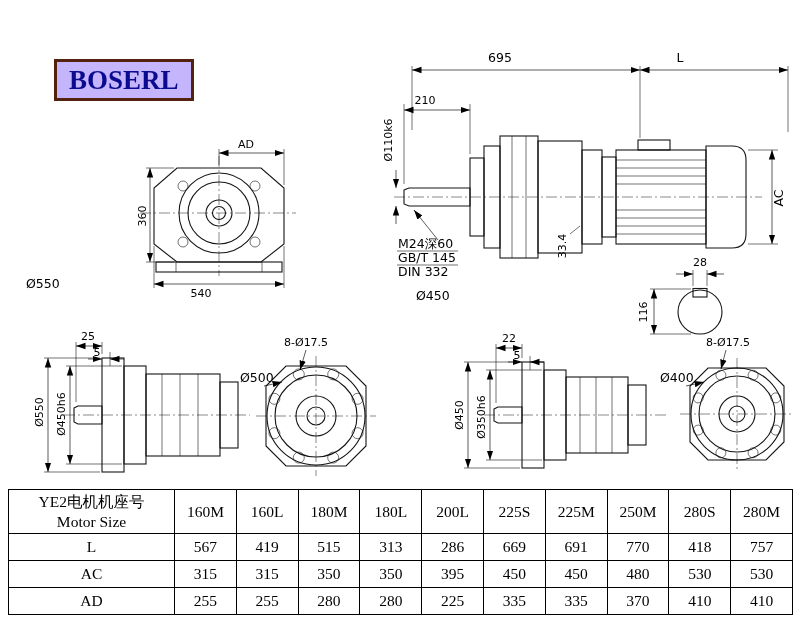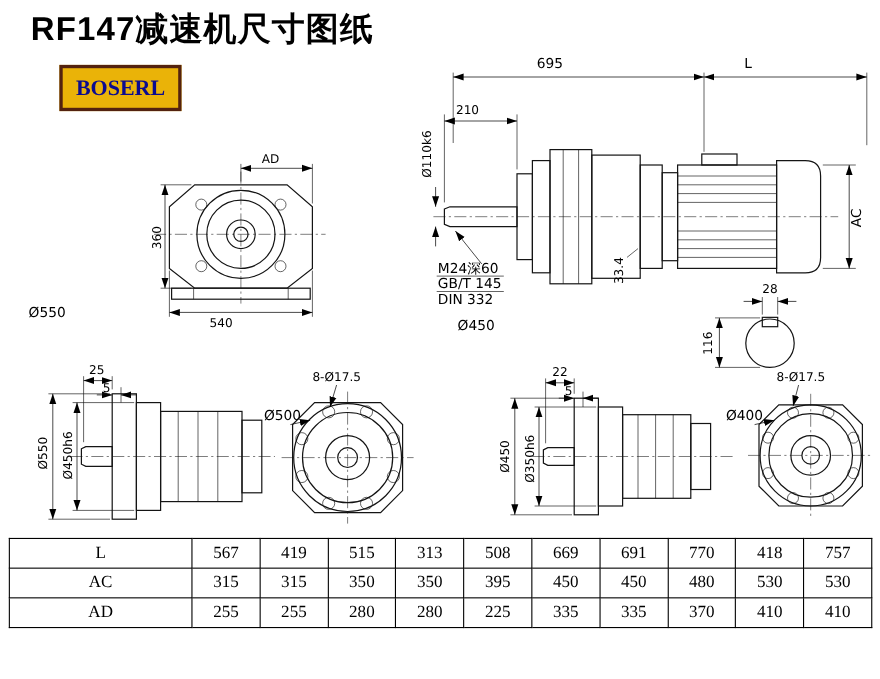"RF147减速机尺寸图纸" div.title { html: <div>RF147减速机尺寸图纸</div> -> none }
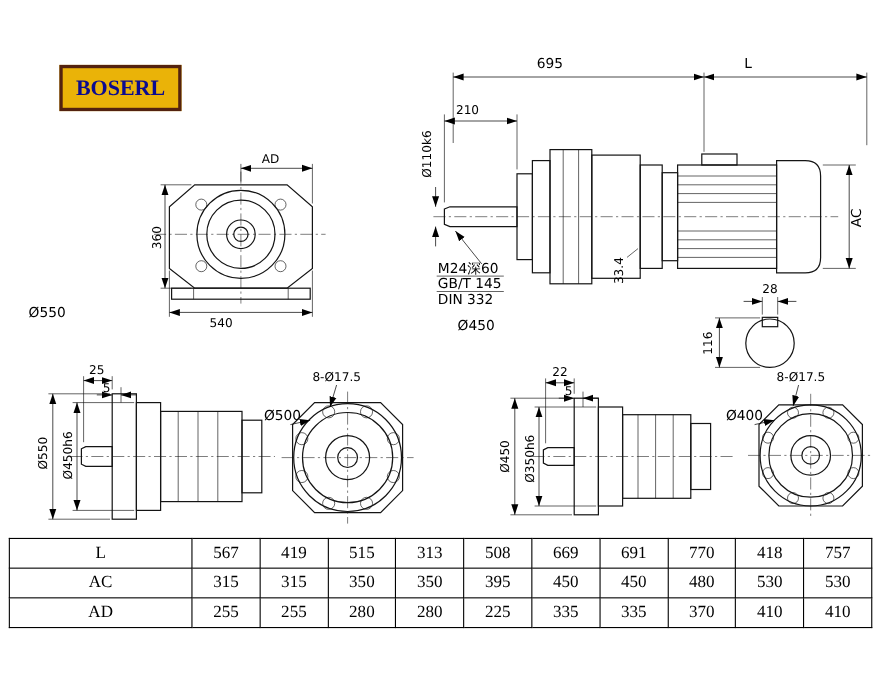"BOSERL" .logo { background: #eab308 -> #c4b5fd; font-size: 20px -> 27px }
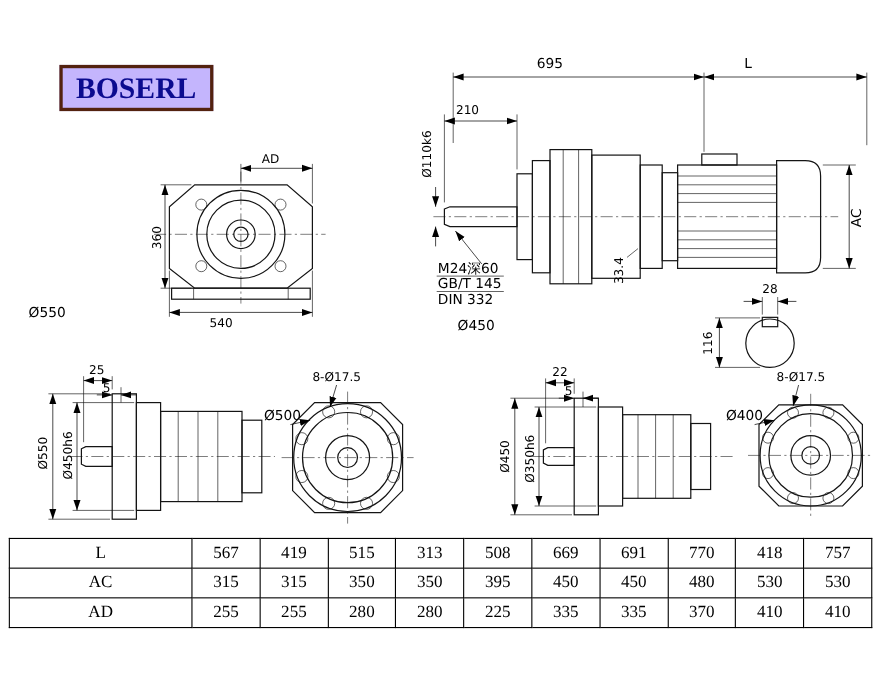"YE2电机机座号" tr.hdr { html: none -> <tr> <td> <div>YE2电机机座号</div> <div>Motor Size</div> </td> <td>160M</td> <td>160L</td> <td>180M</td> <td>180L</td> <td>200L</td> <td>225S</td> <td>225M</td> <td>250M</td> <td>280S</td> <td>280M</td> </tr> }
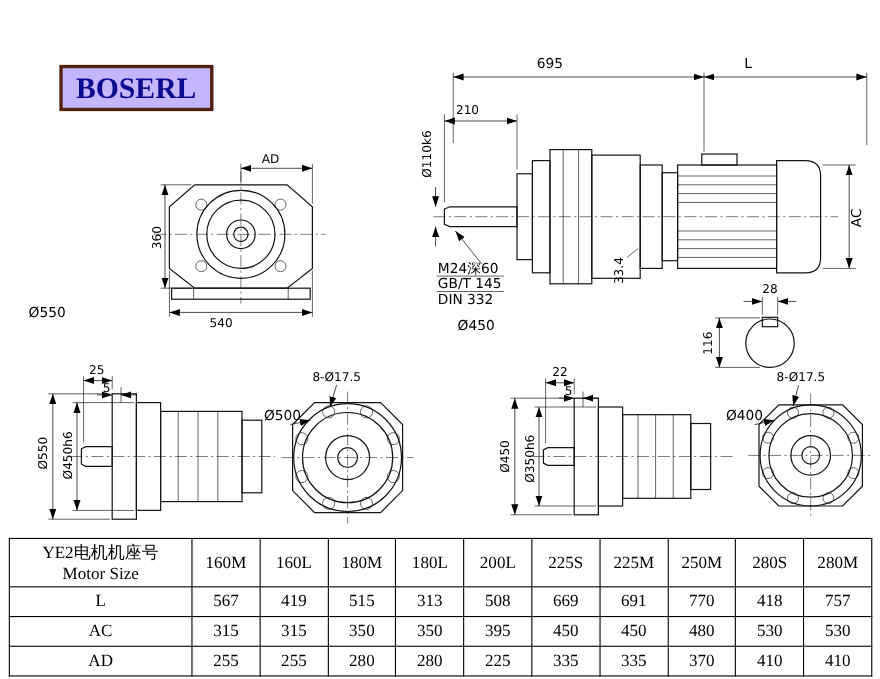"508" td { text: 508 -> 286 }
